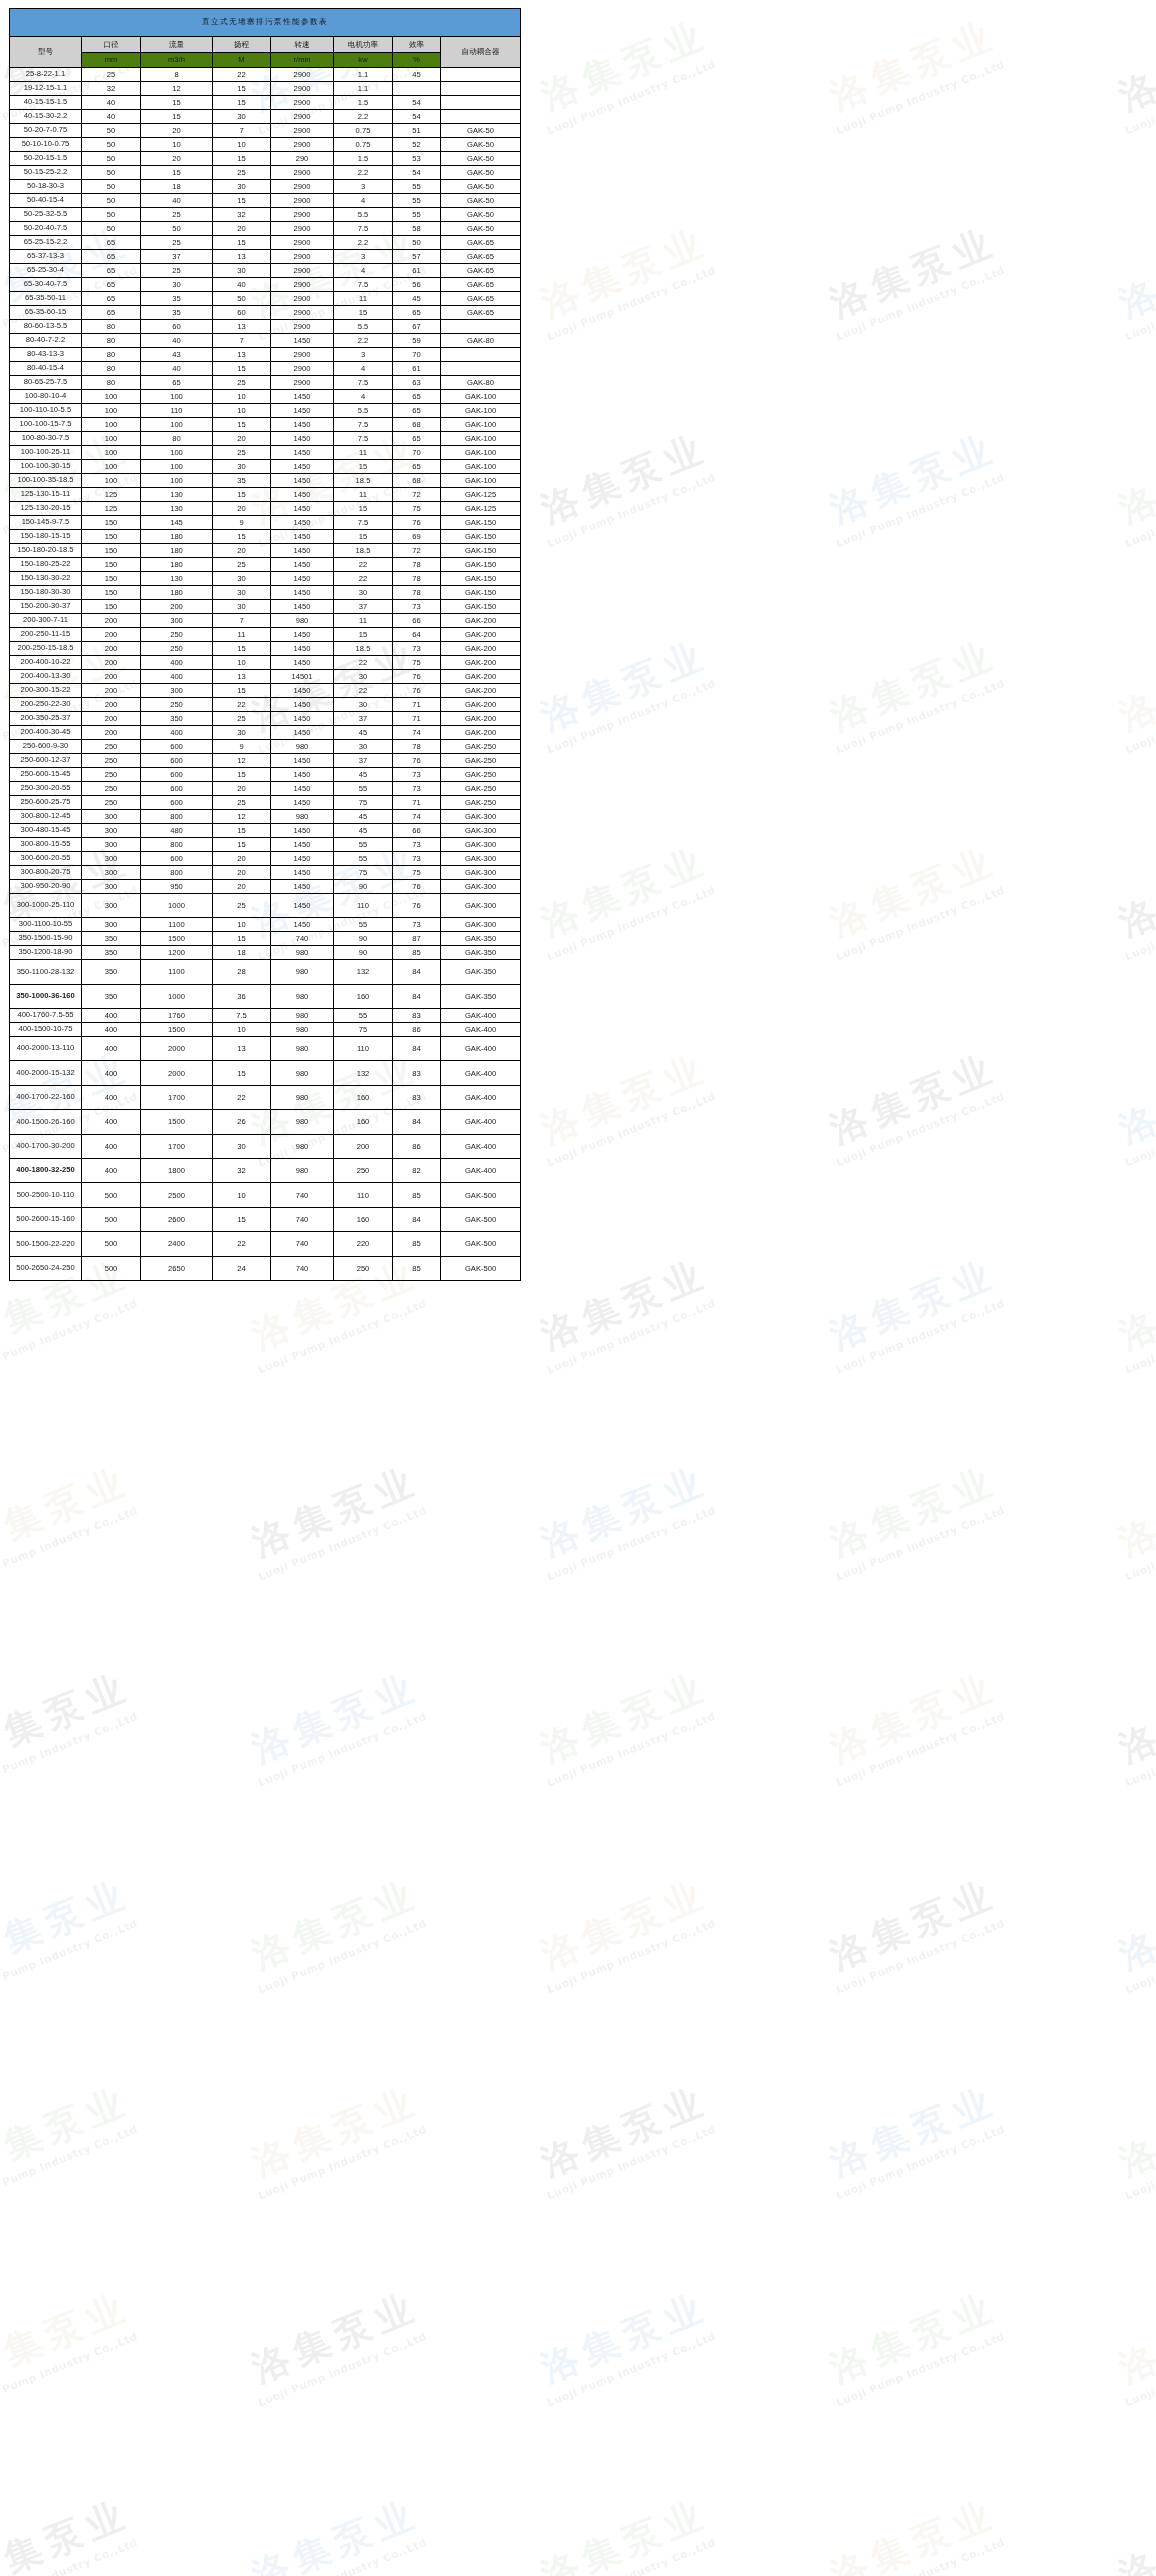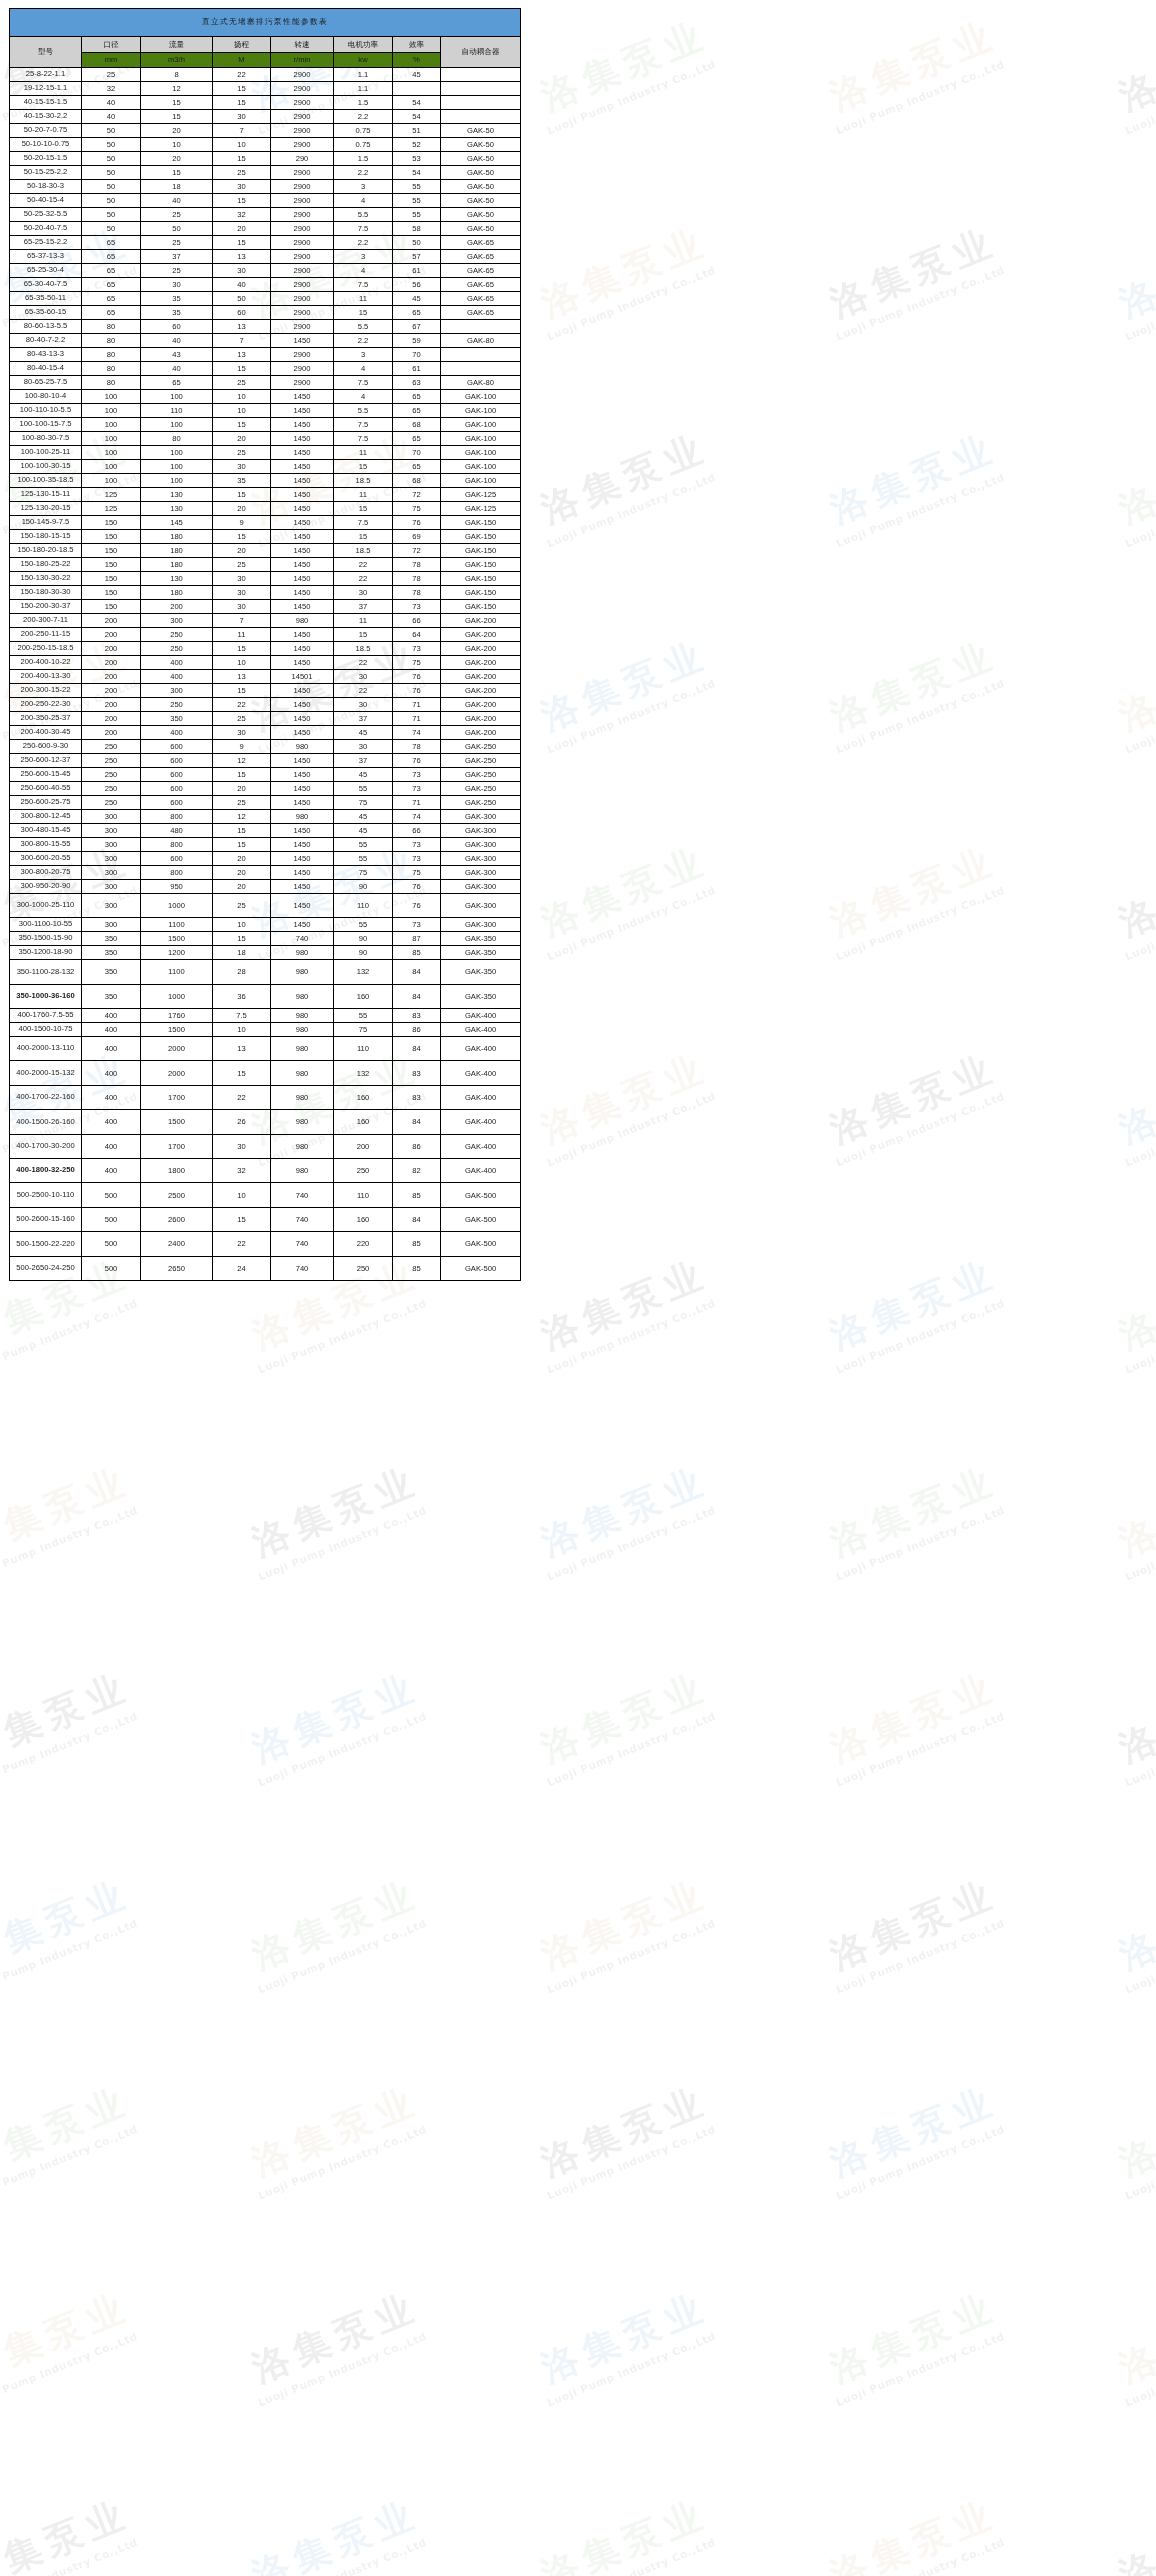"250-600-40-55" td.m-plain { text: 250-600-40-55 -> 250-300-20-55 }
